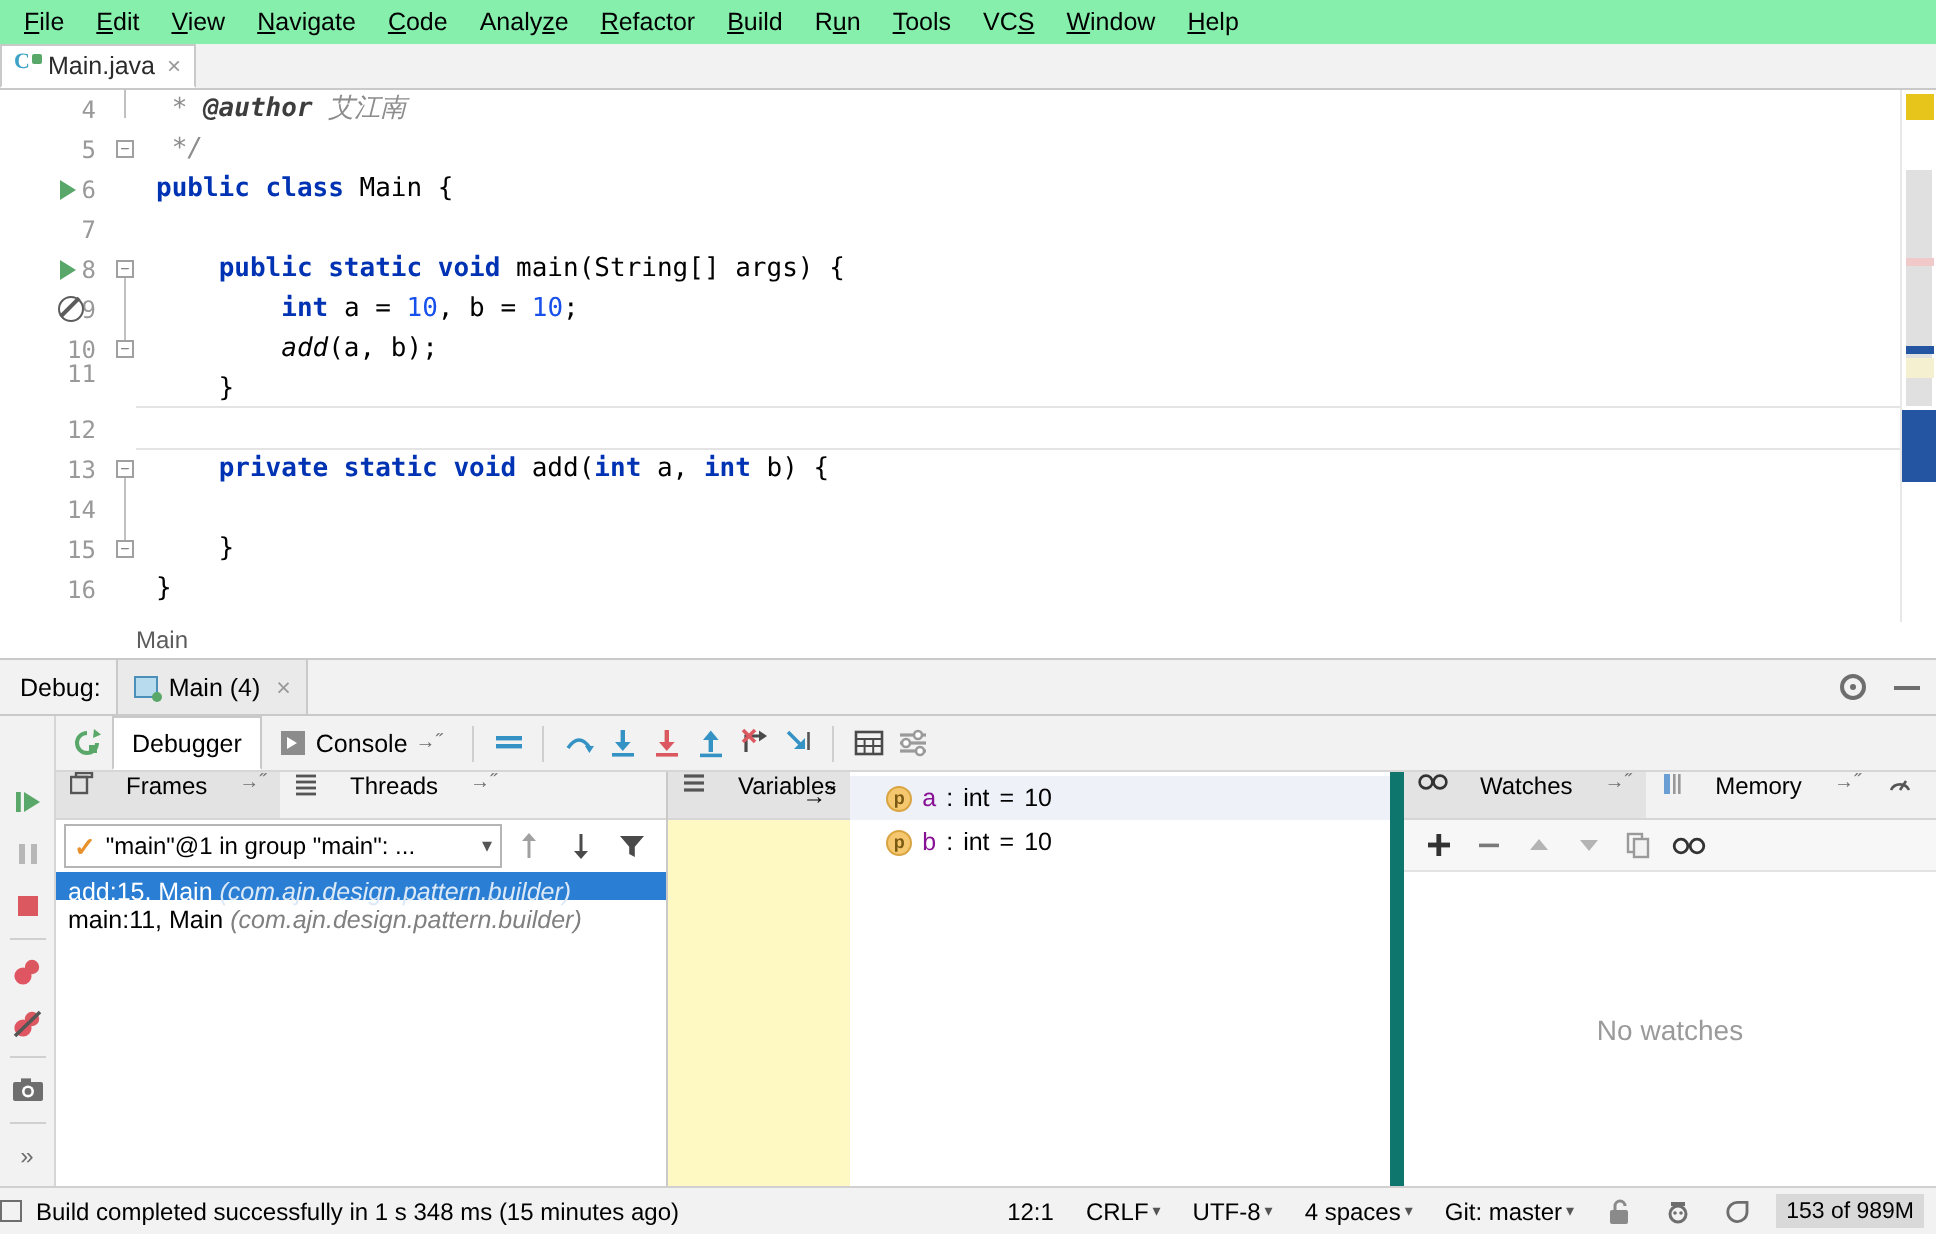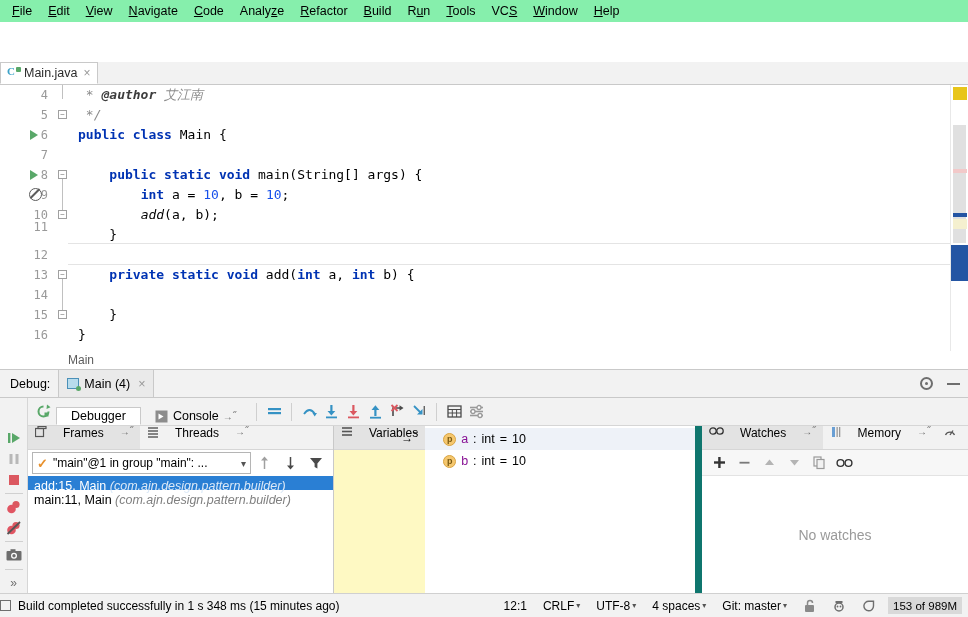"Main.java" .tabbar { margin-top: 40px -> none }
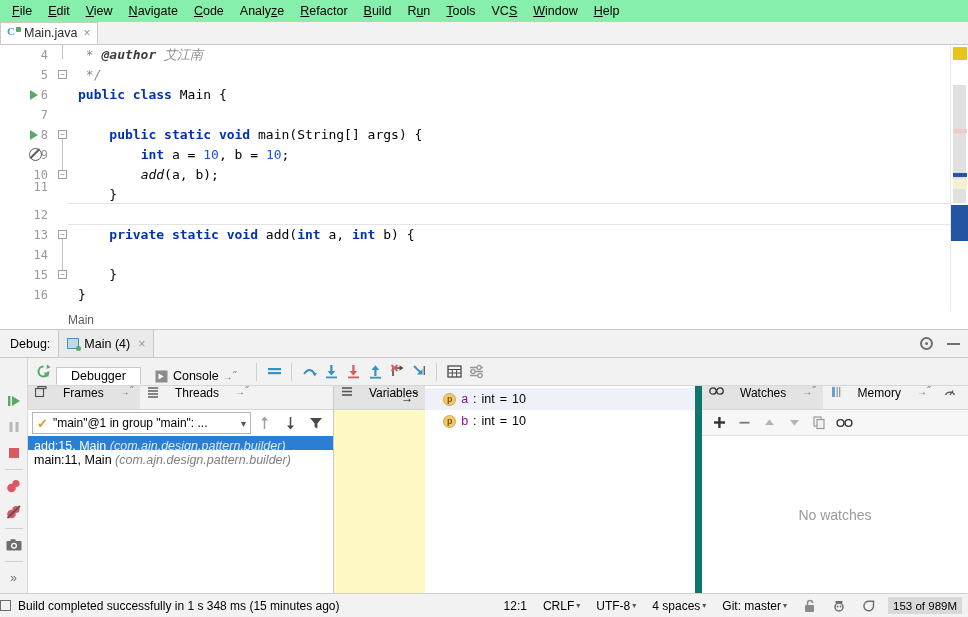"Debugger" .tb-tab { height: 18px -> 27px; padding: 0 14px -> 0 9px }
